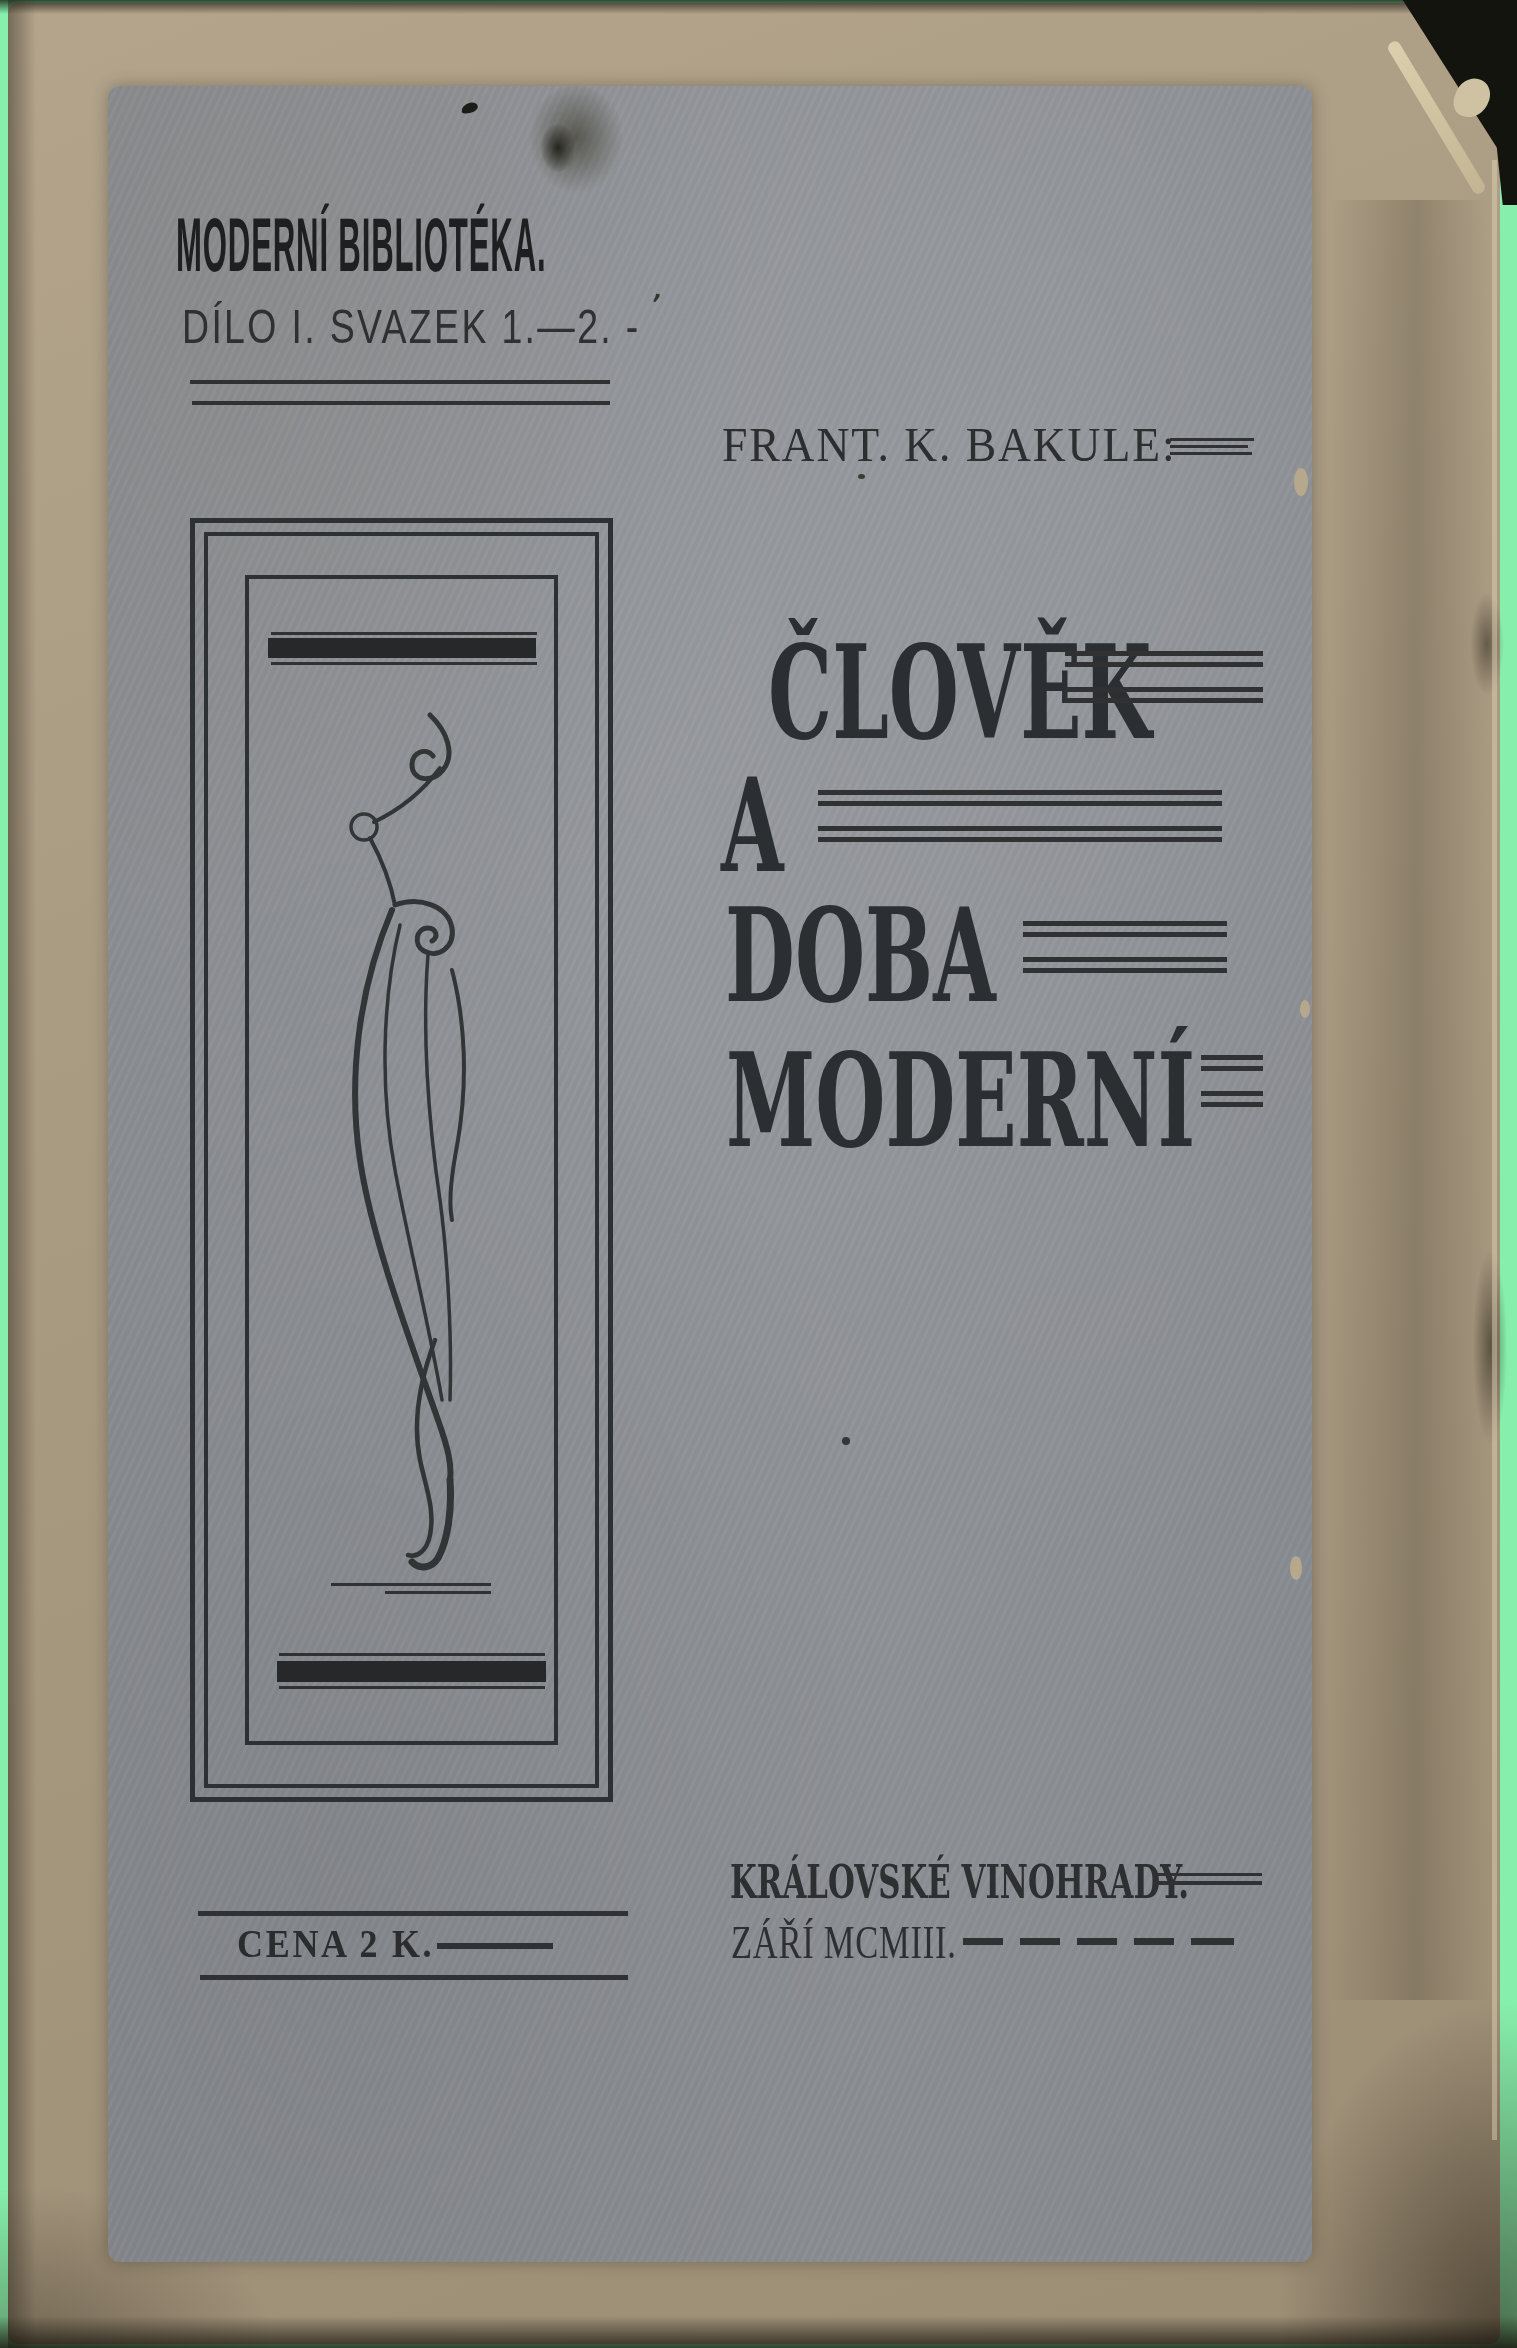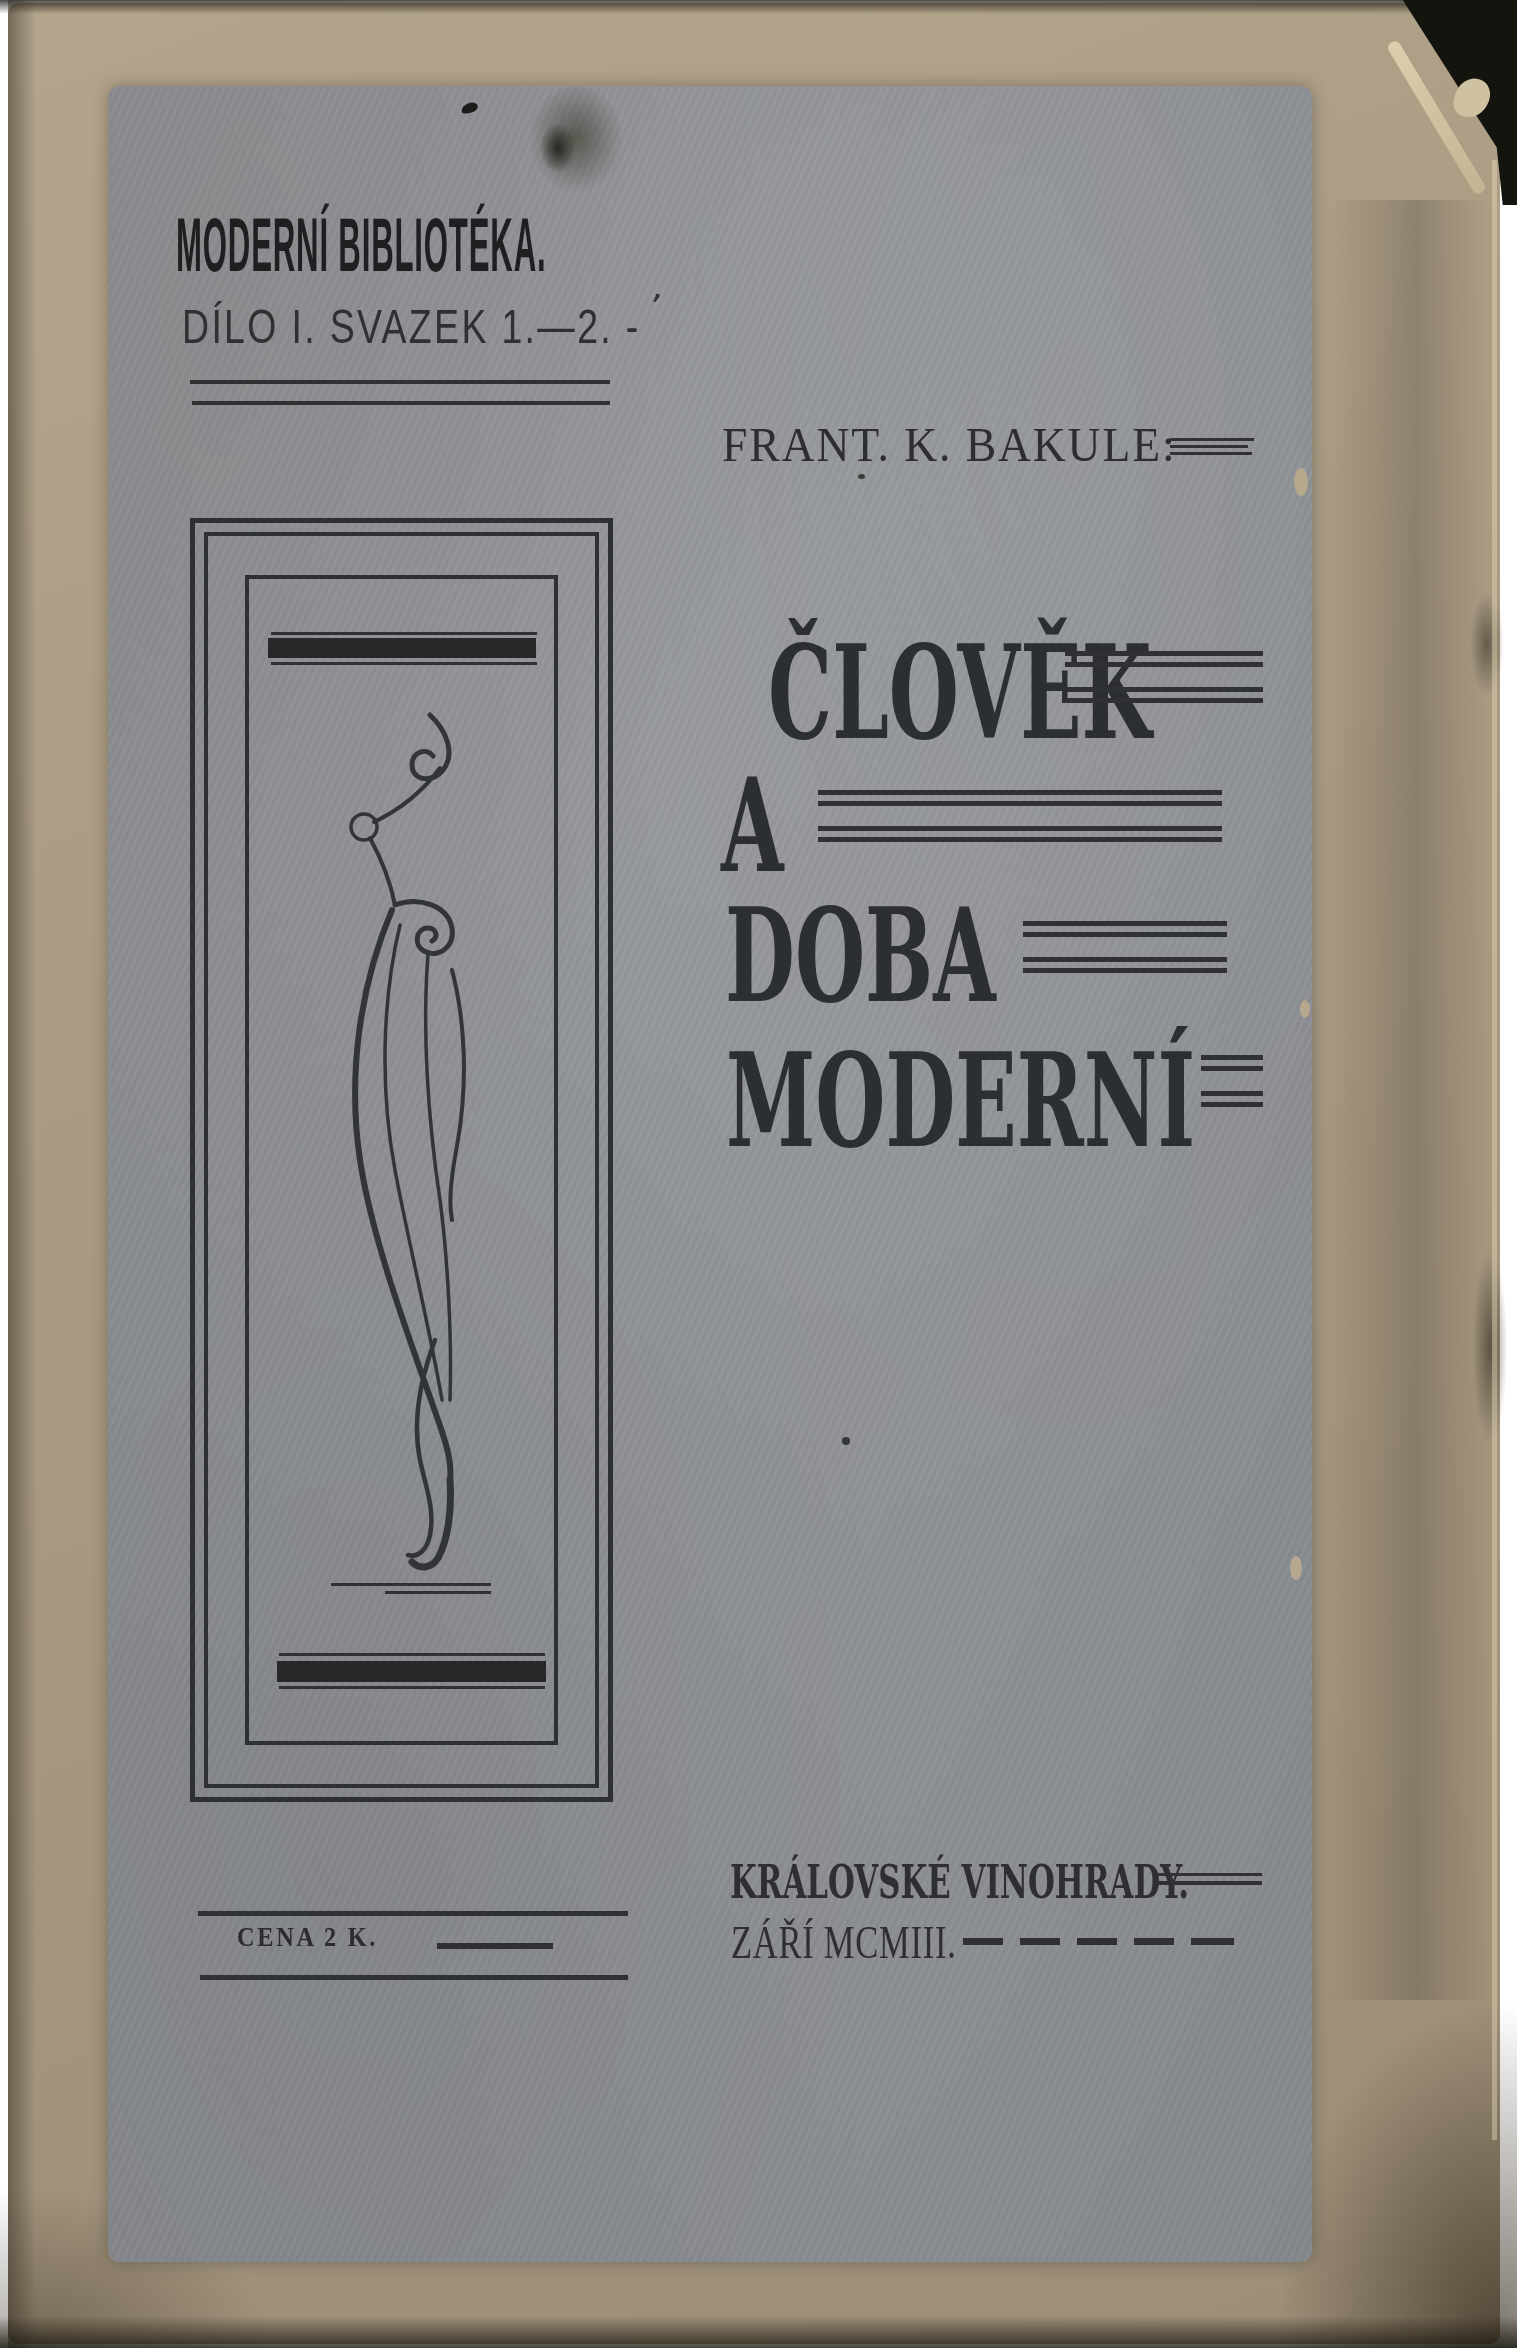"MODERNÍ BIBLIOTÉKA." .scene { background: #ffffff -> #86efac }
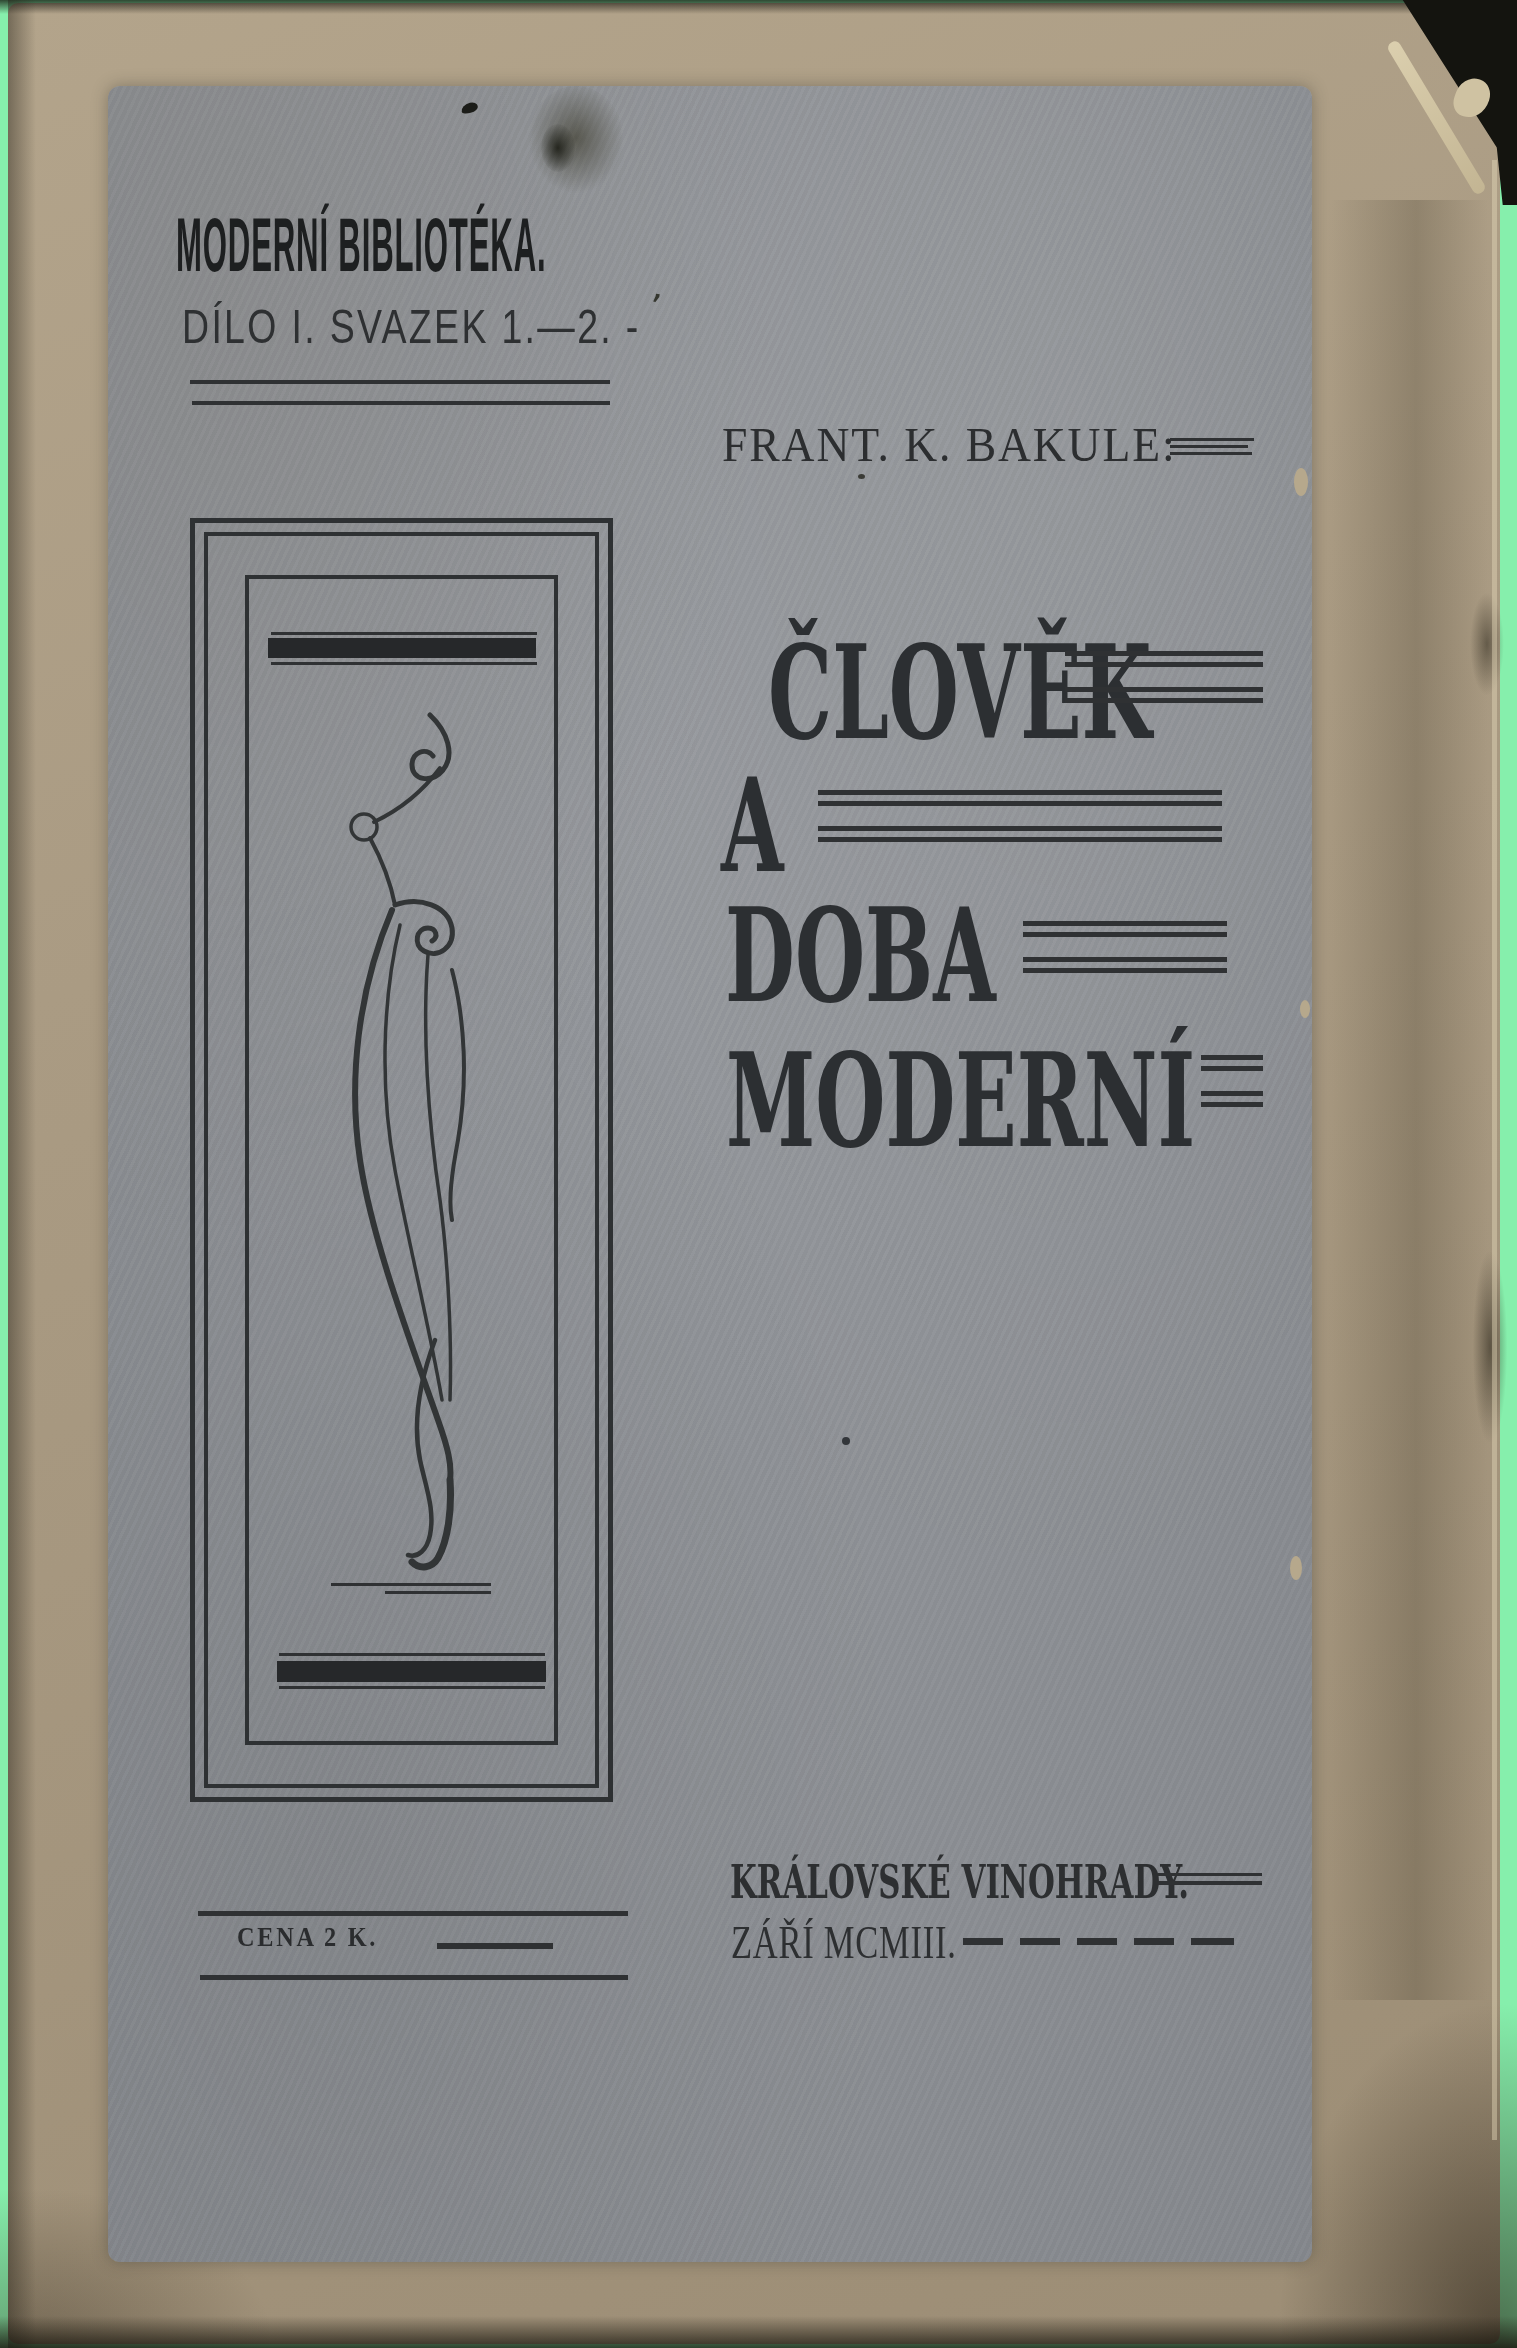"CENA 2 K." .price-text { font-size: 27px -> 40px }
